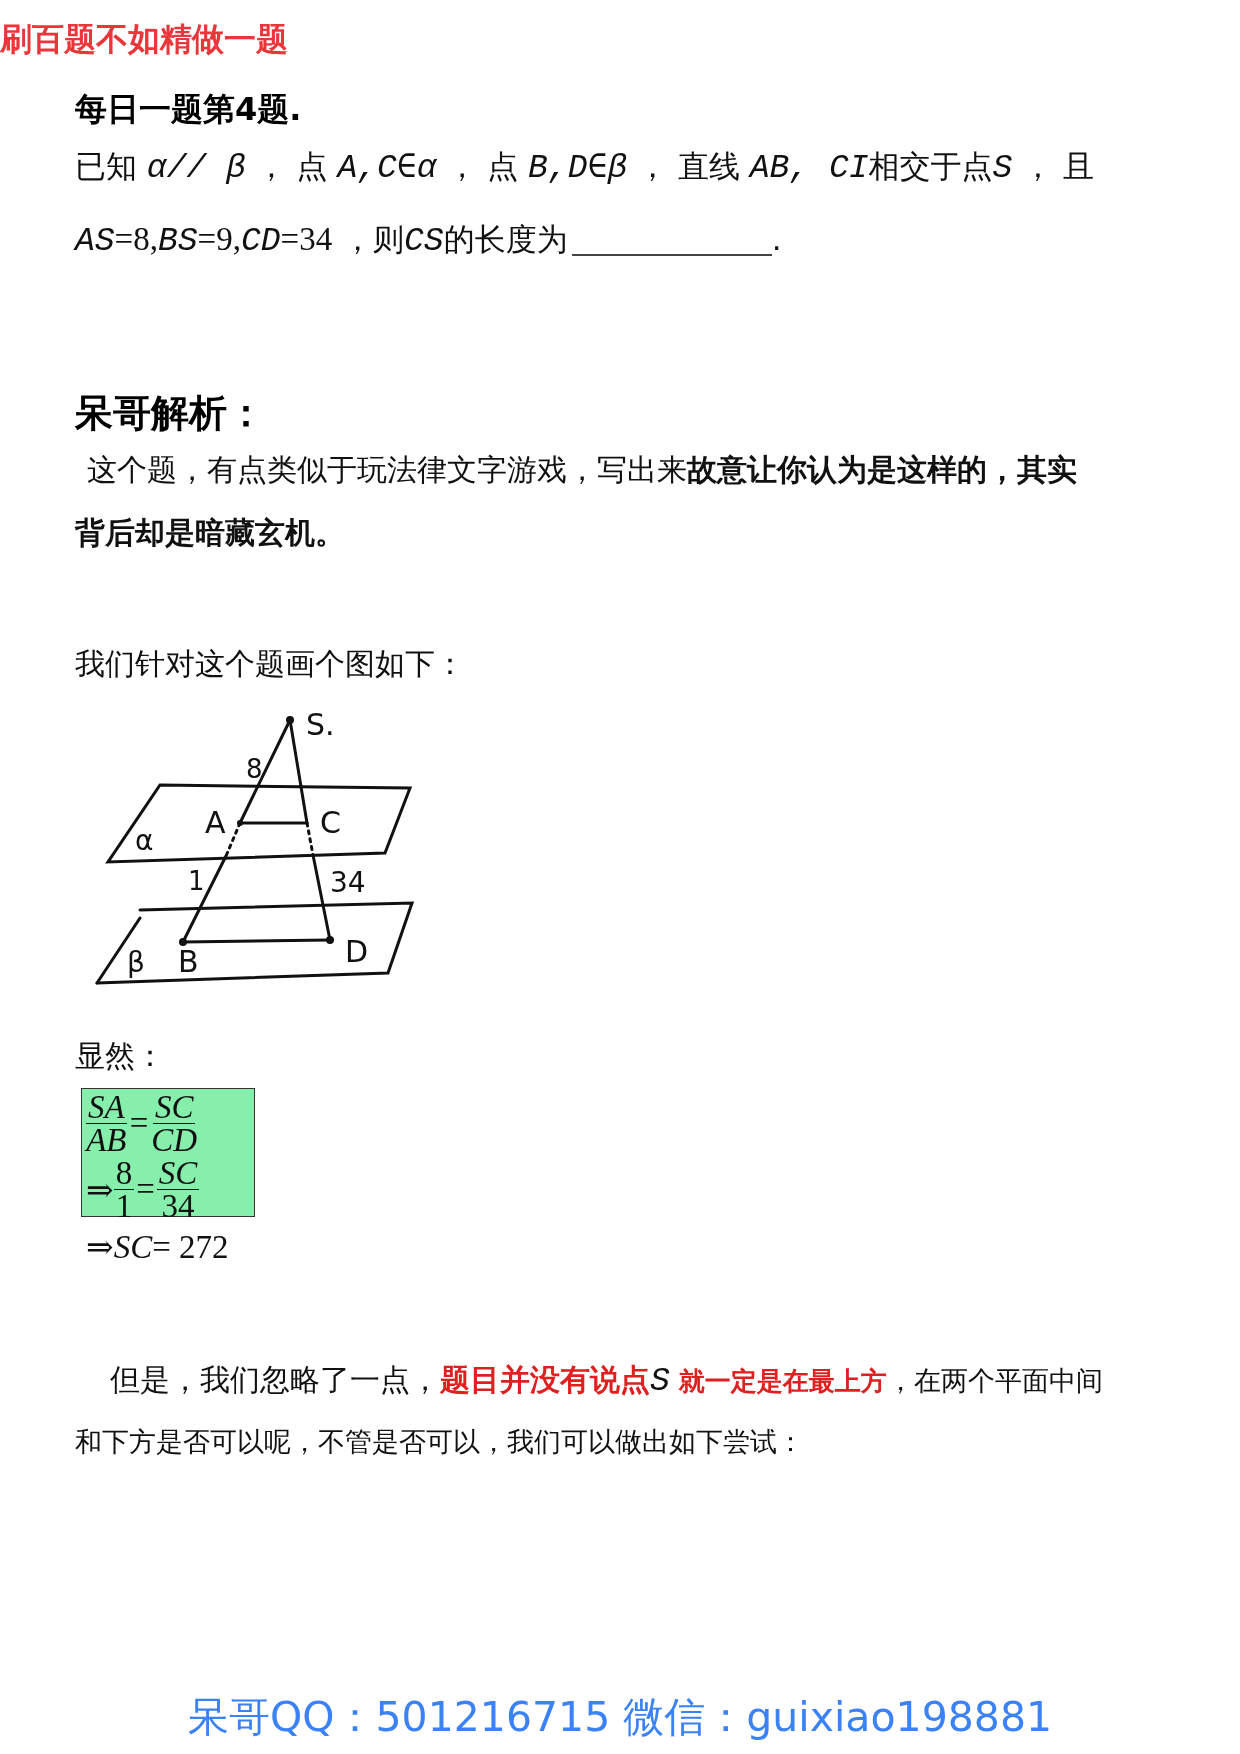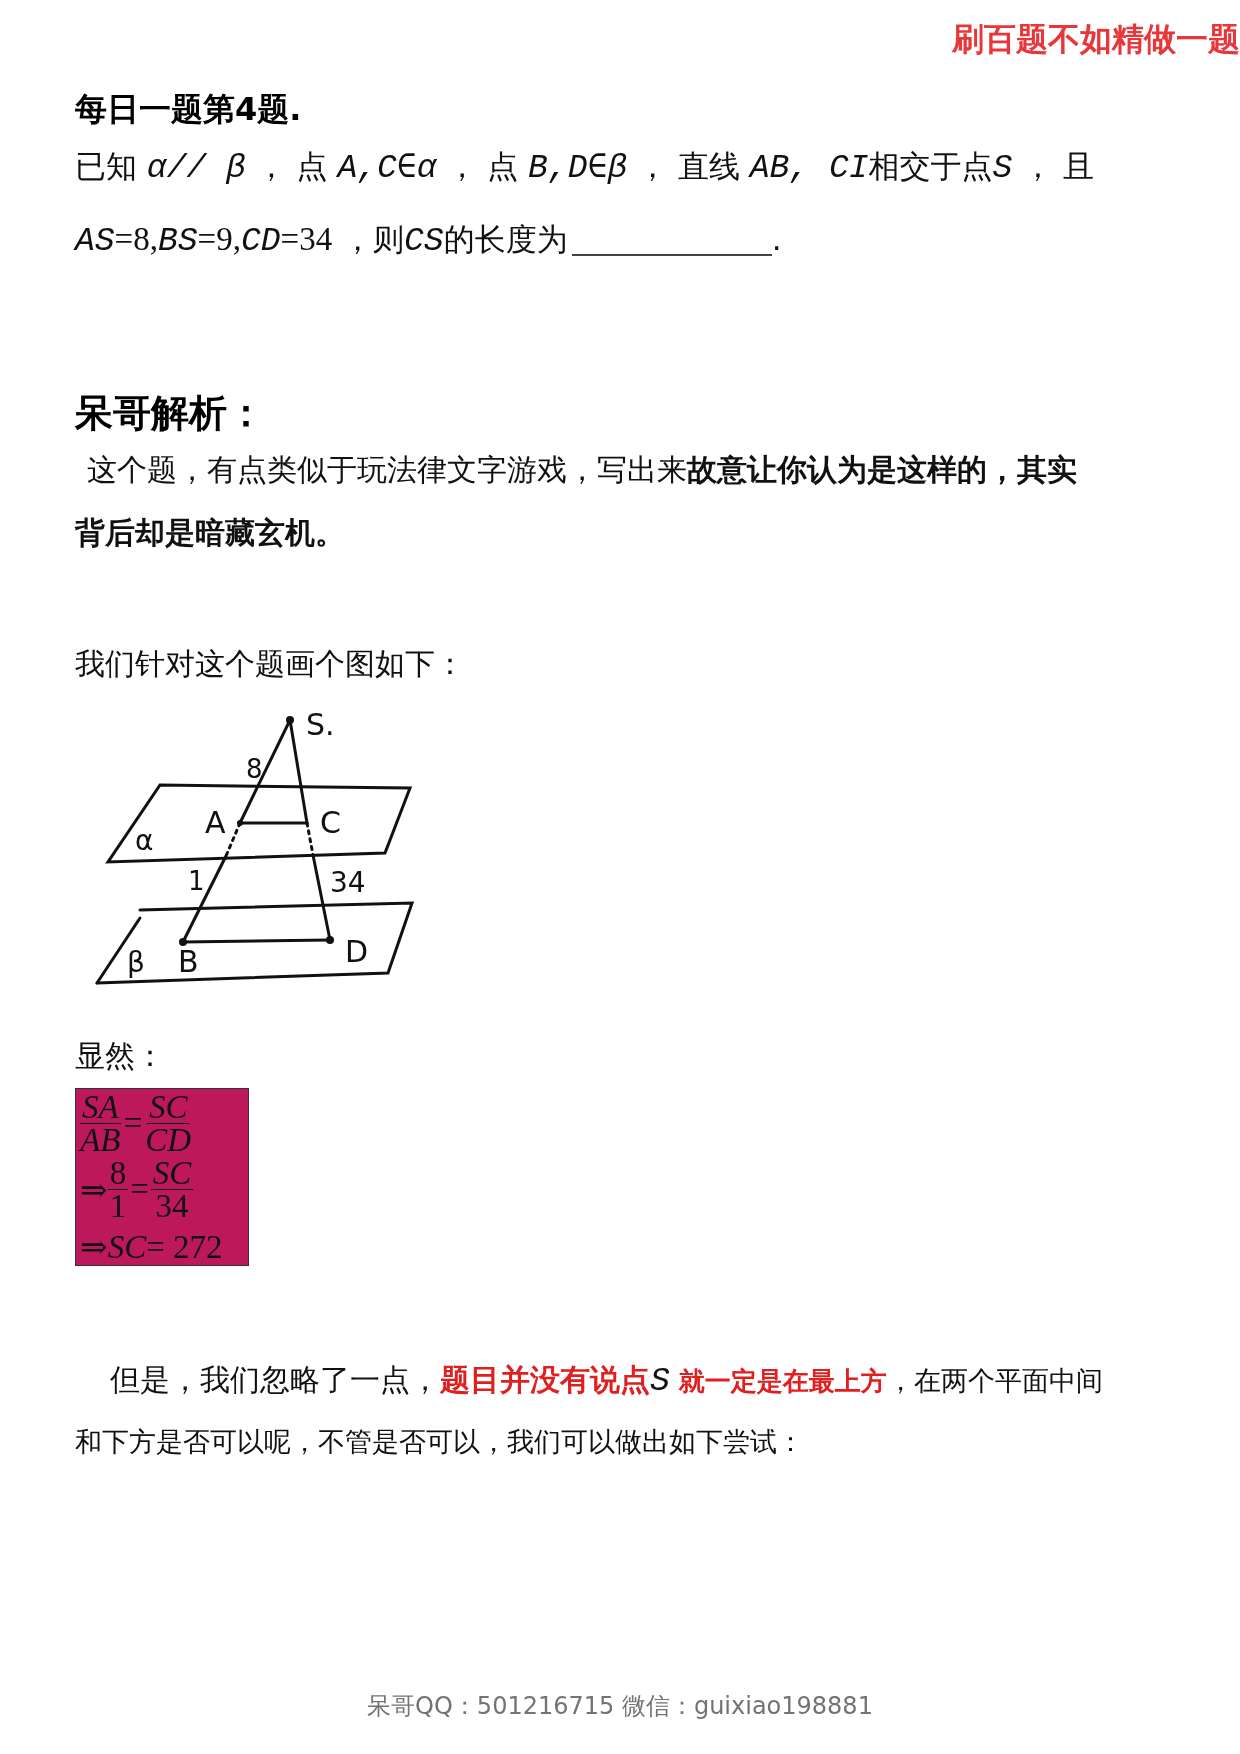"刷百题不如精做一题" .title { text-align: right -> left }
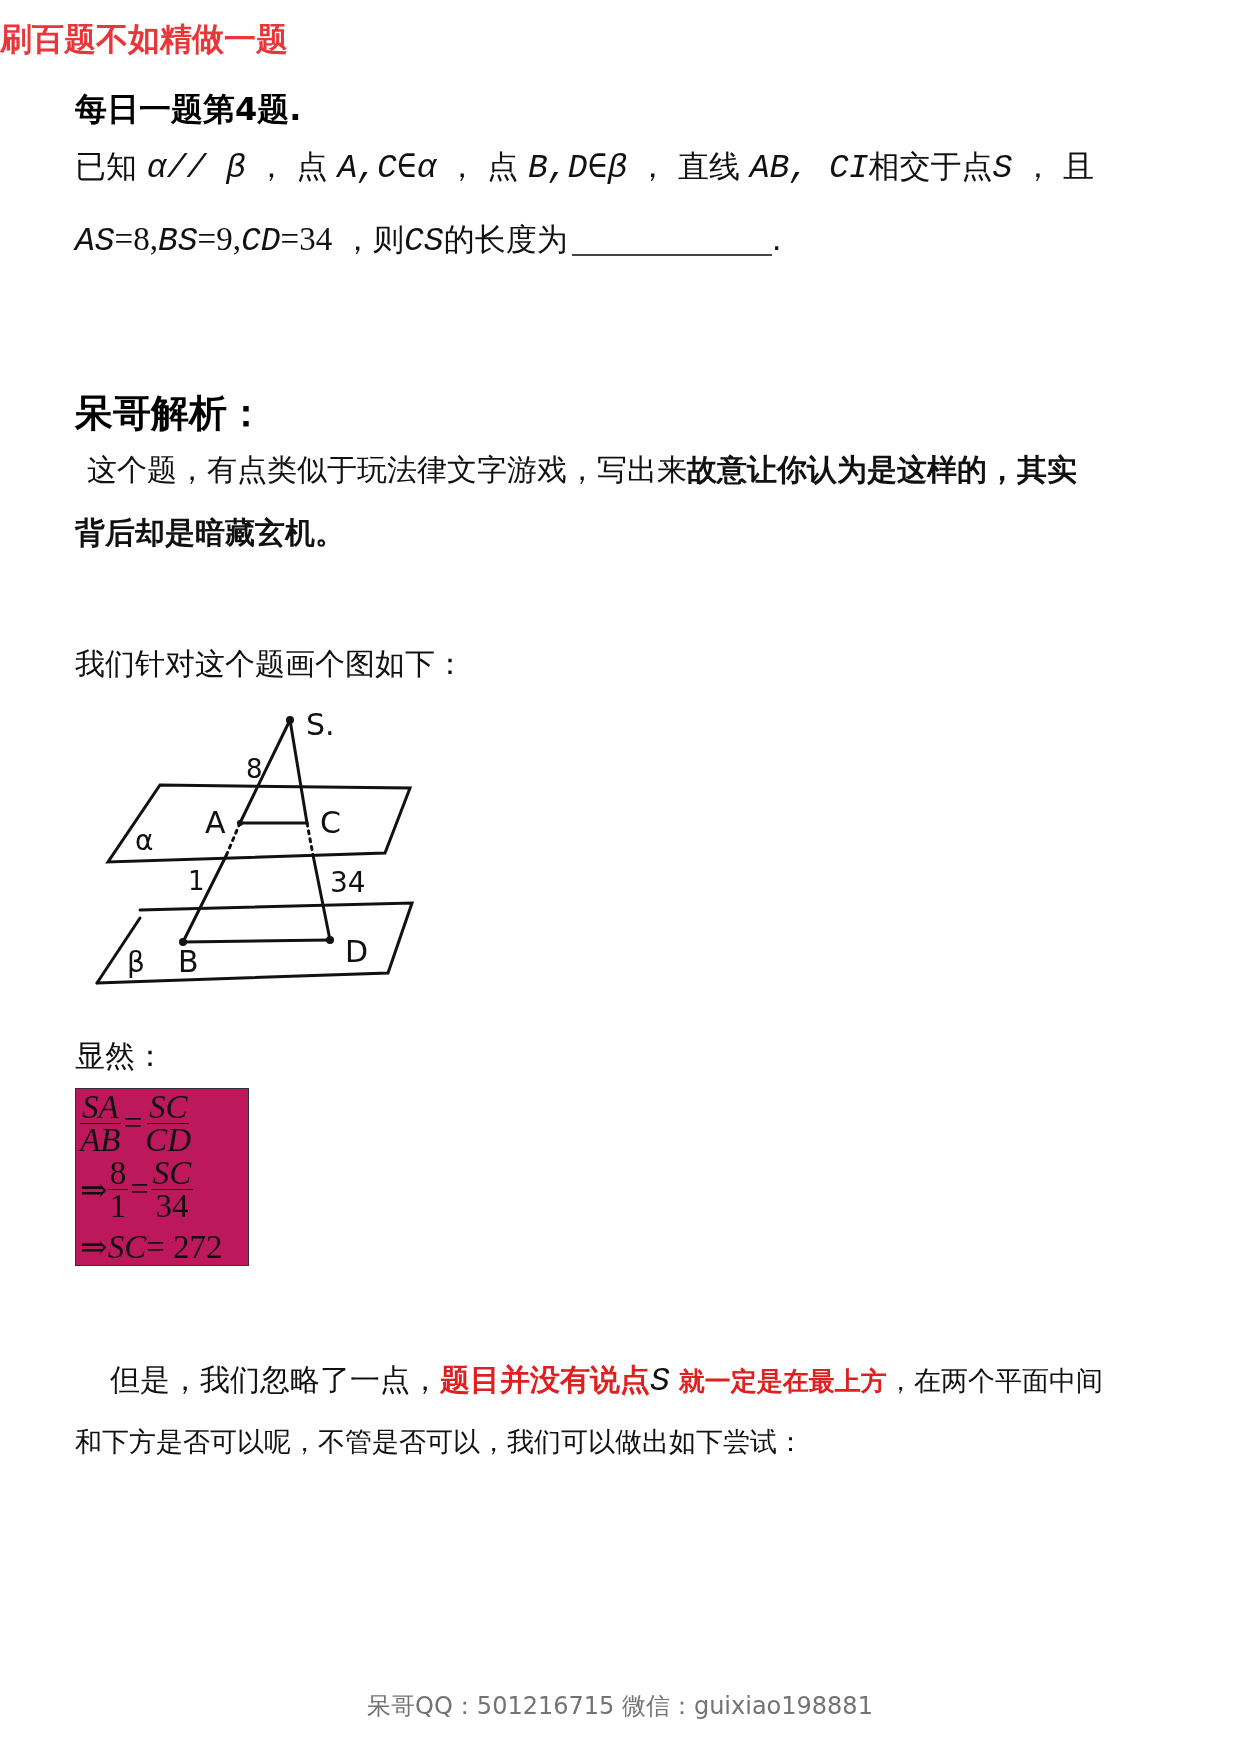"SA" .formula { background: #be185d -> #86efac; height: 178px -> 129px; left: 75px -> 81px }
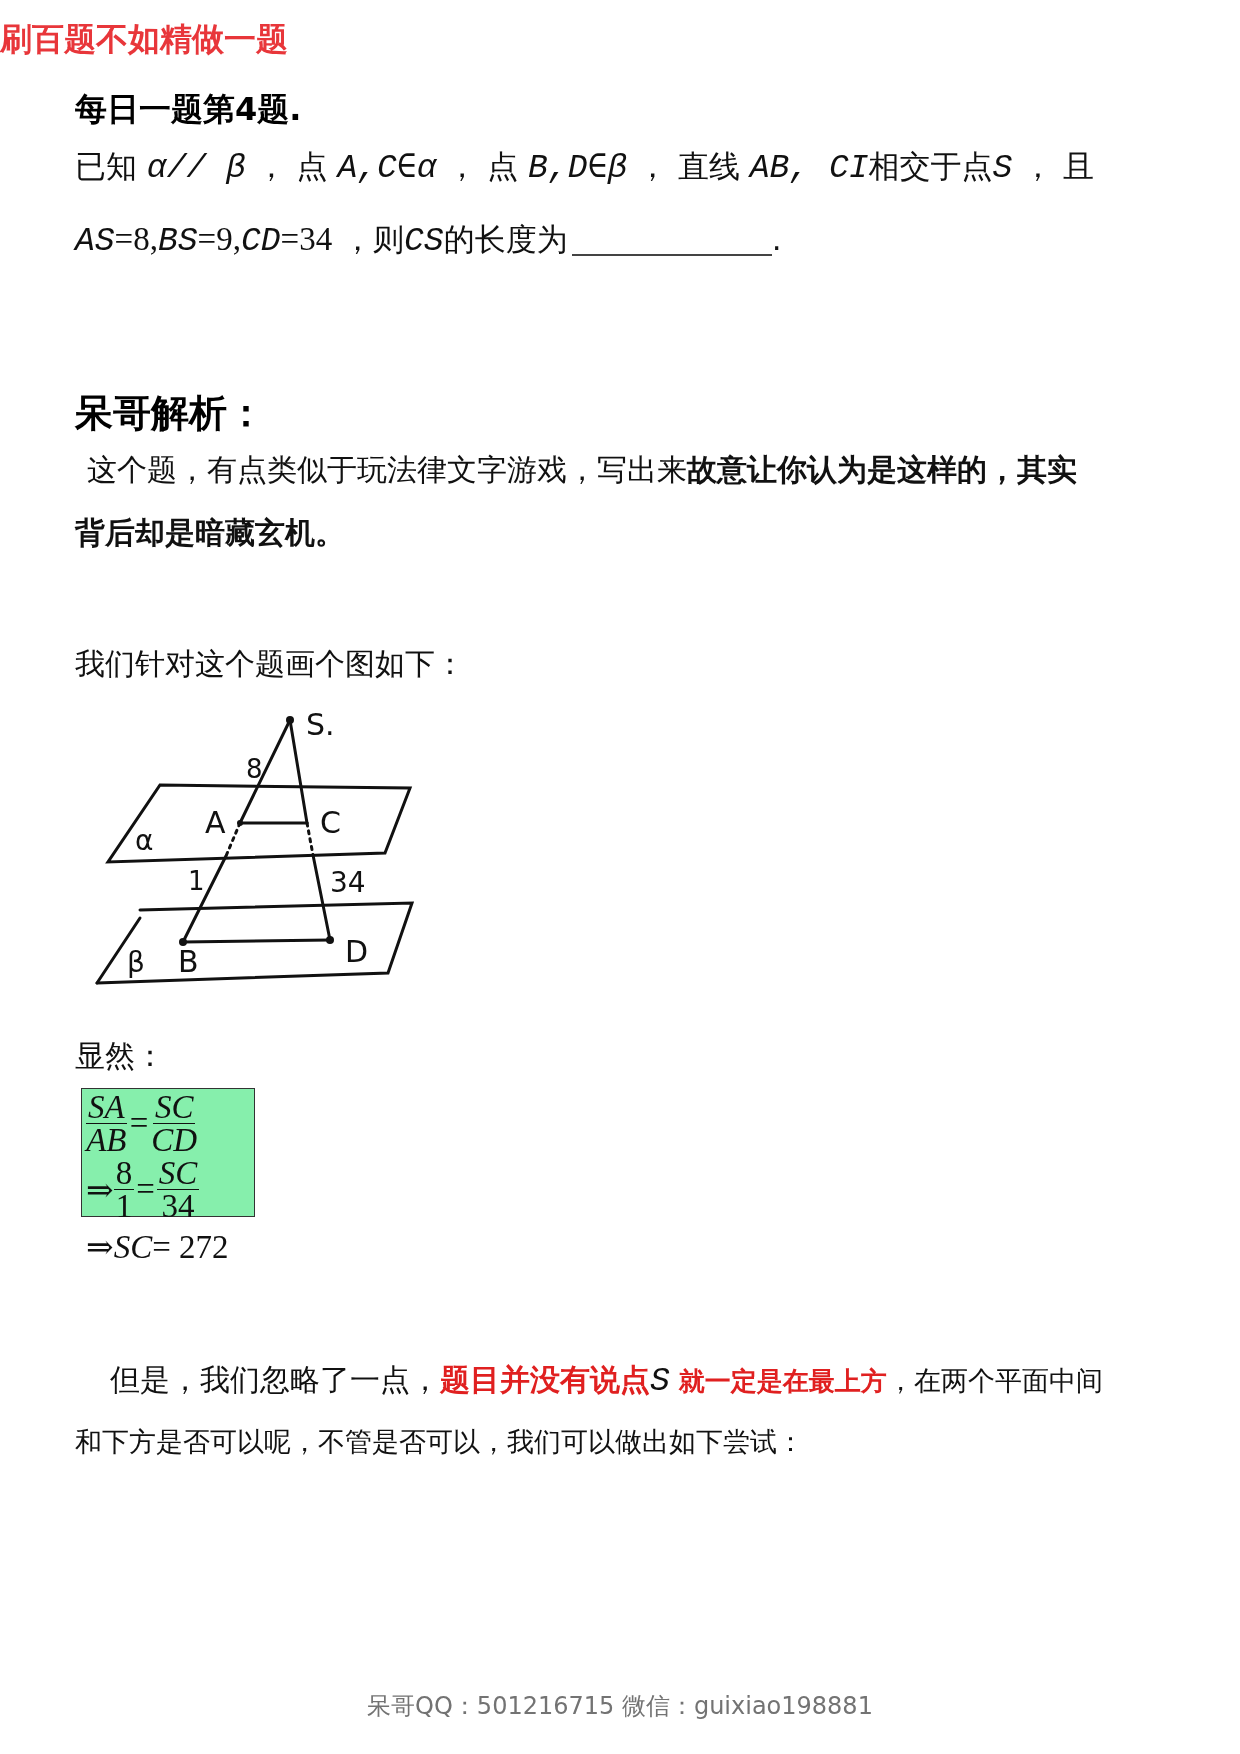"呆哥QQ：501216715 微信：guixiao198881" .footer { color: #737373 -> #3b82f6; font-size: 24px -> 41px }
